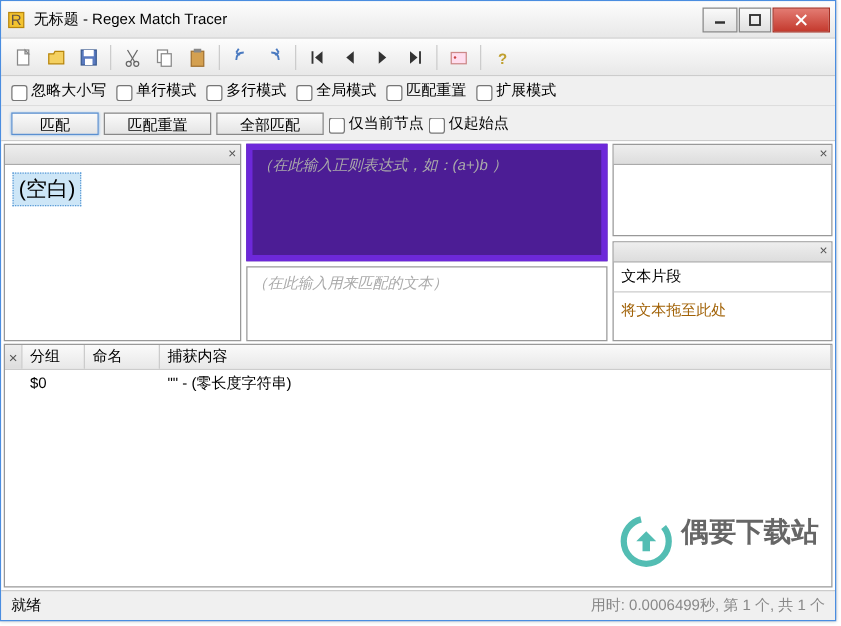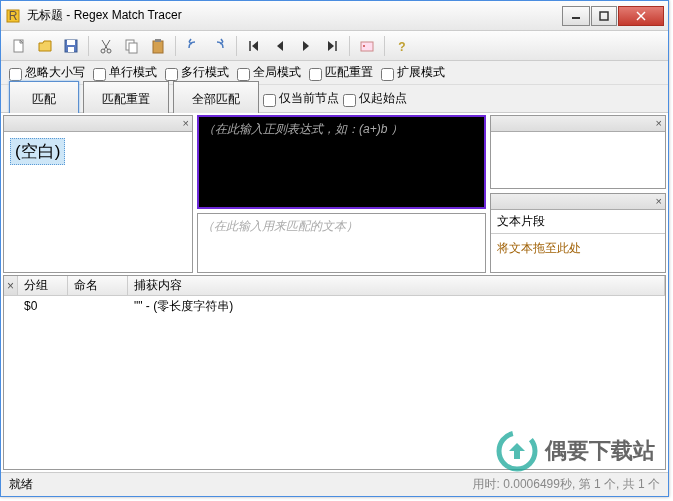"匹配" .act-btn { height: 36px -> 18px }
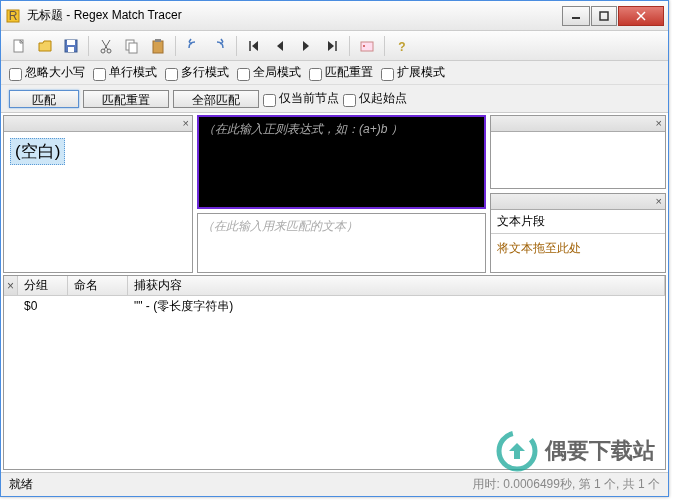"（在此输入正则表达式，如：(a+)b ）" .regex-box { background: #000000 -> #4c1d95; border: 2px solid #6d28d9 -> 5px solid #6d28d9 }
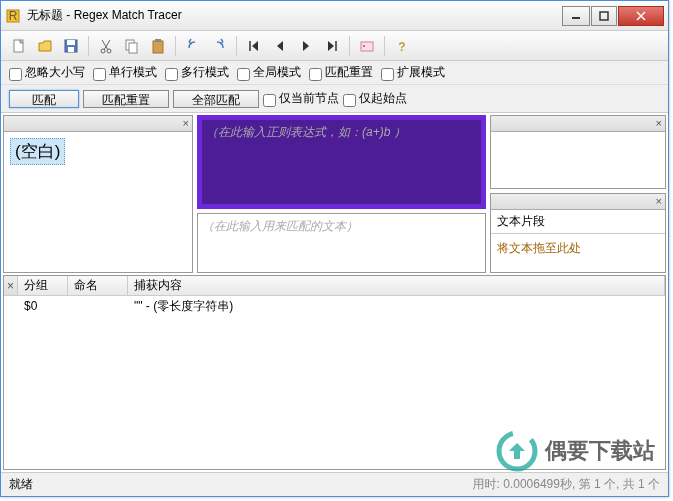"偶要下载站" .watermark { align-items: center -> none; bottom: 28px -> 46px }
